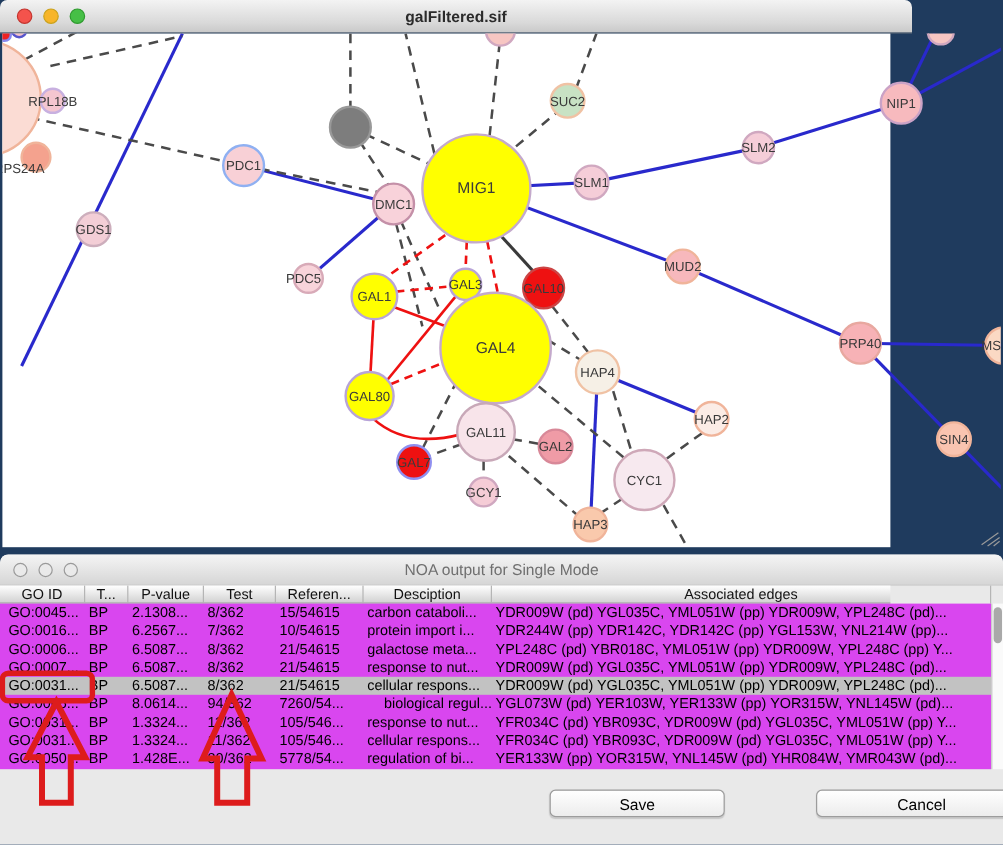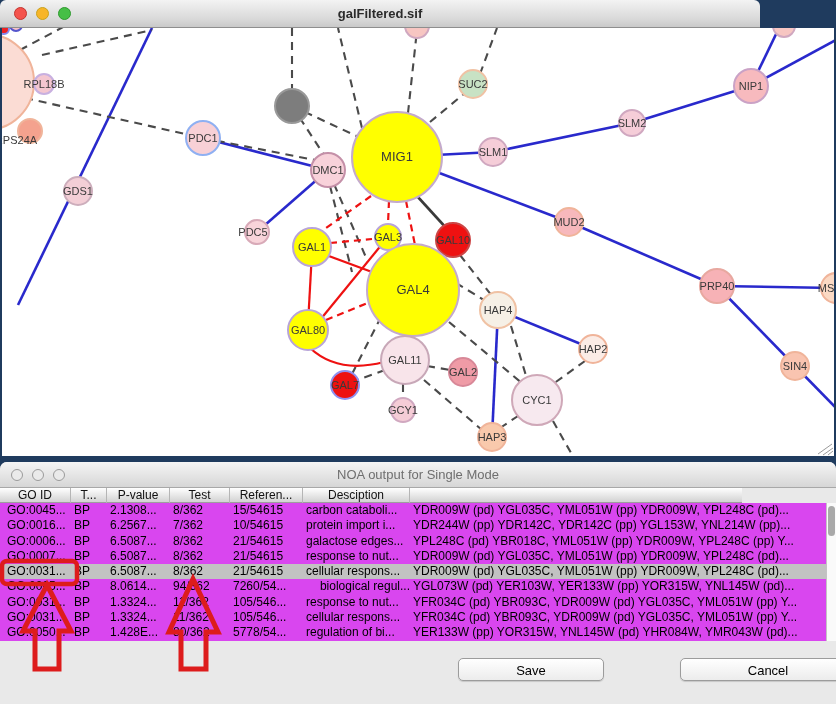"RPL18B" #net-canvas { width: 832px -> 740px }
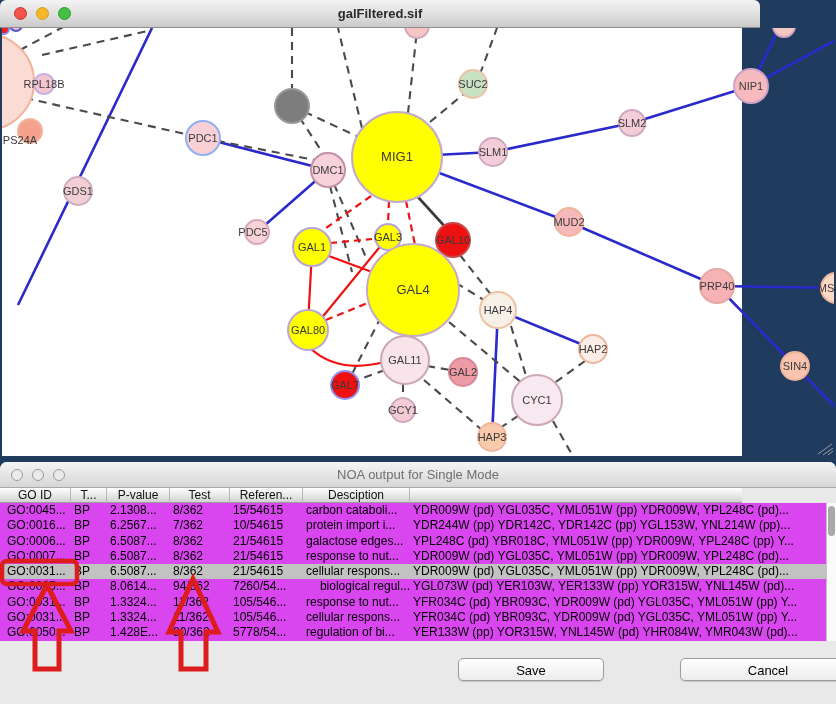"Associated edges" div.hcell { html: none -> <div>Associated edges</div> }
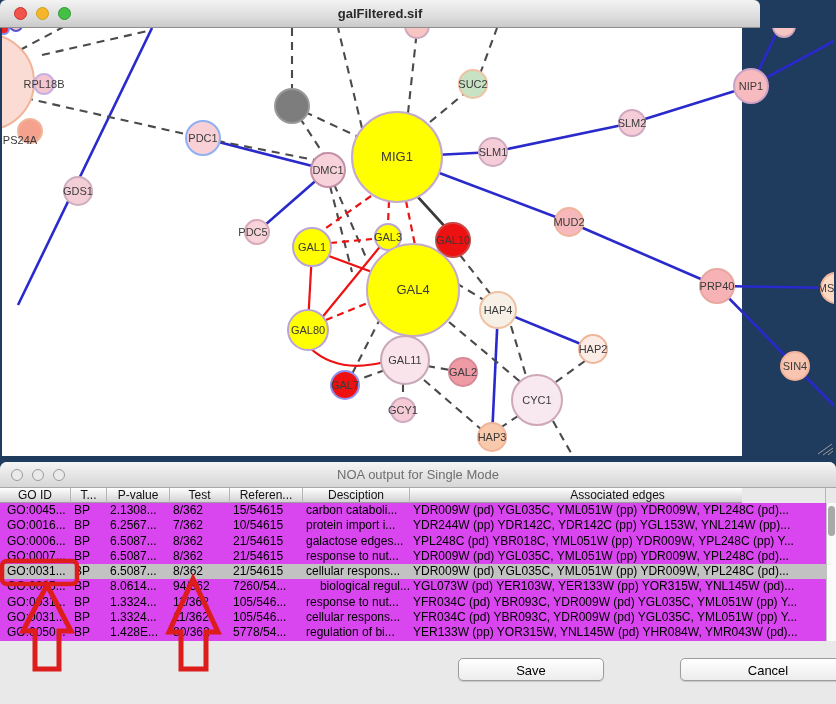"galactose edges..." div.tcell { text: edges -> meta }
